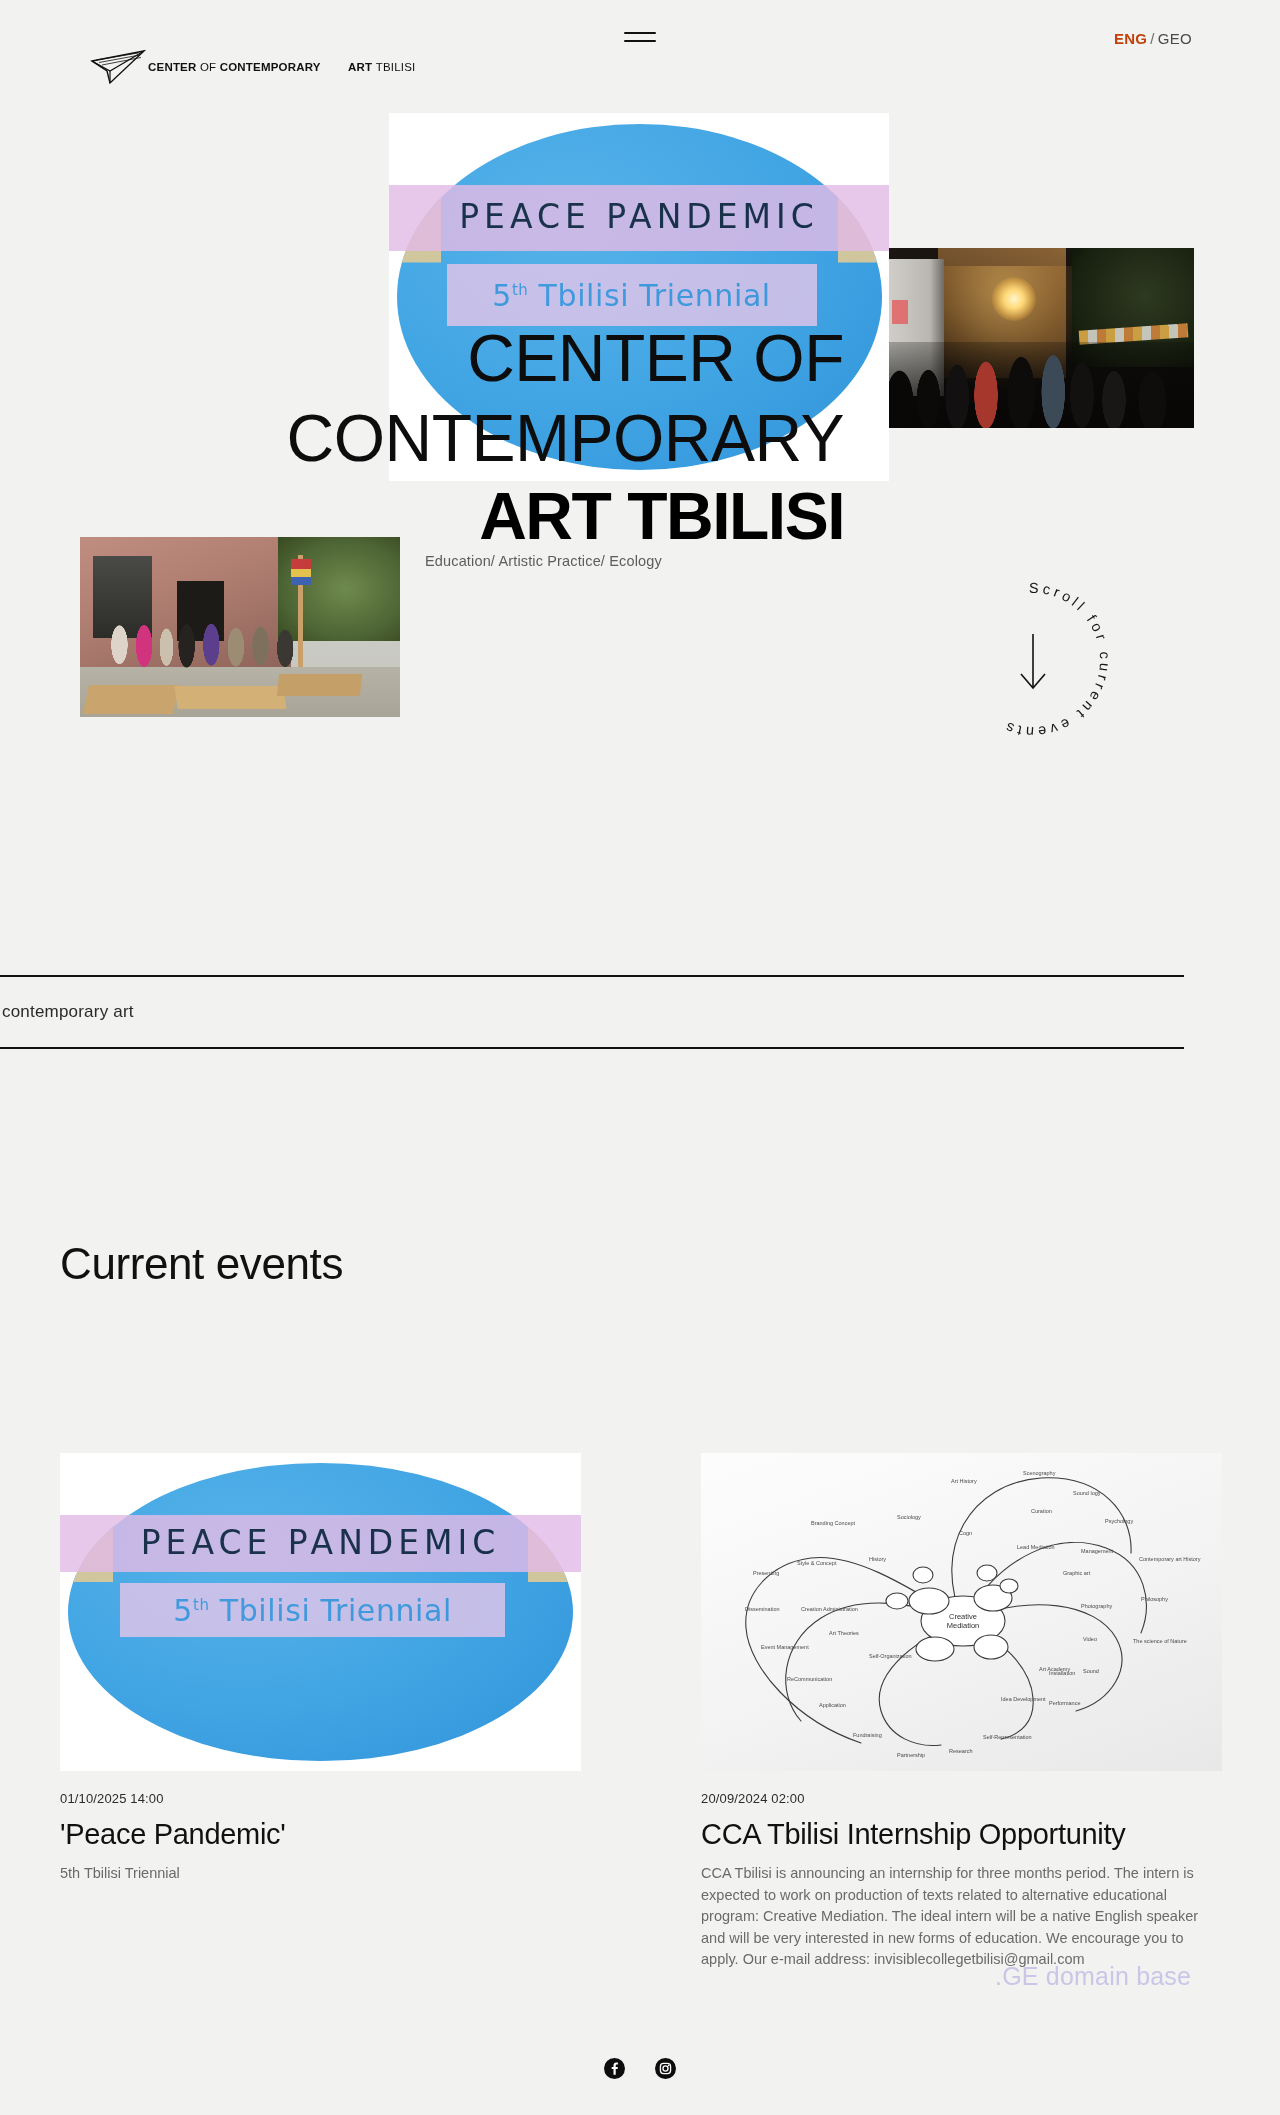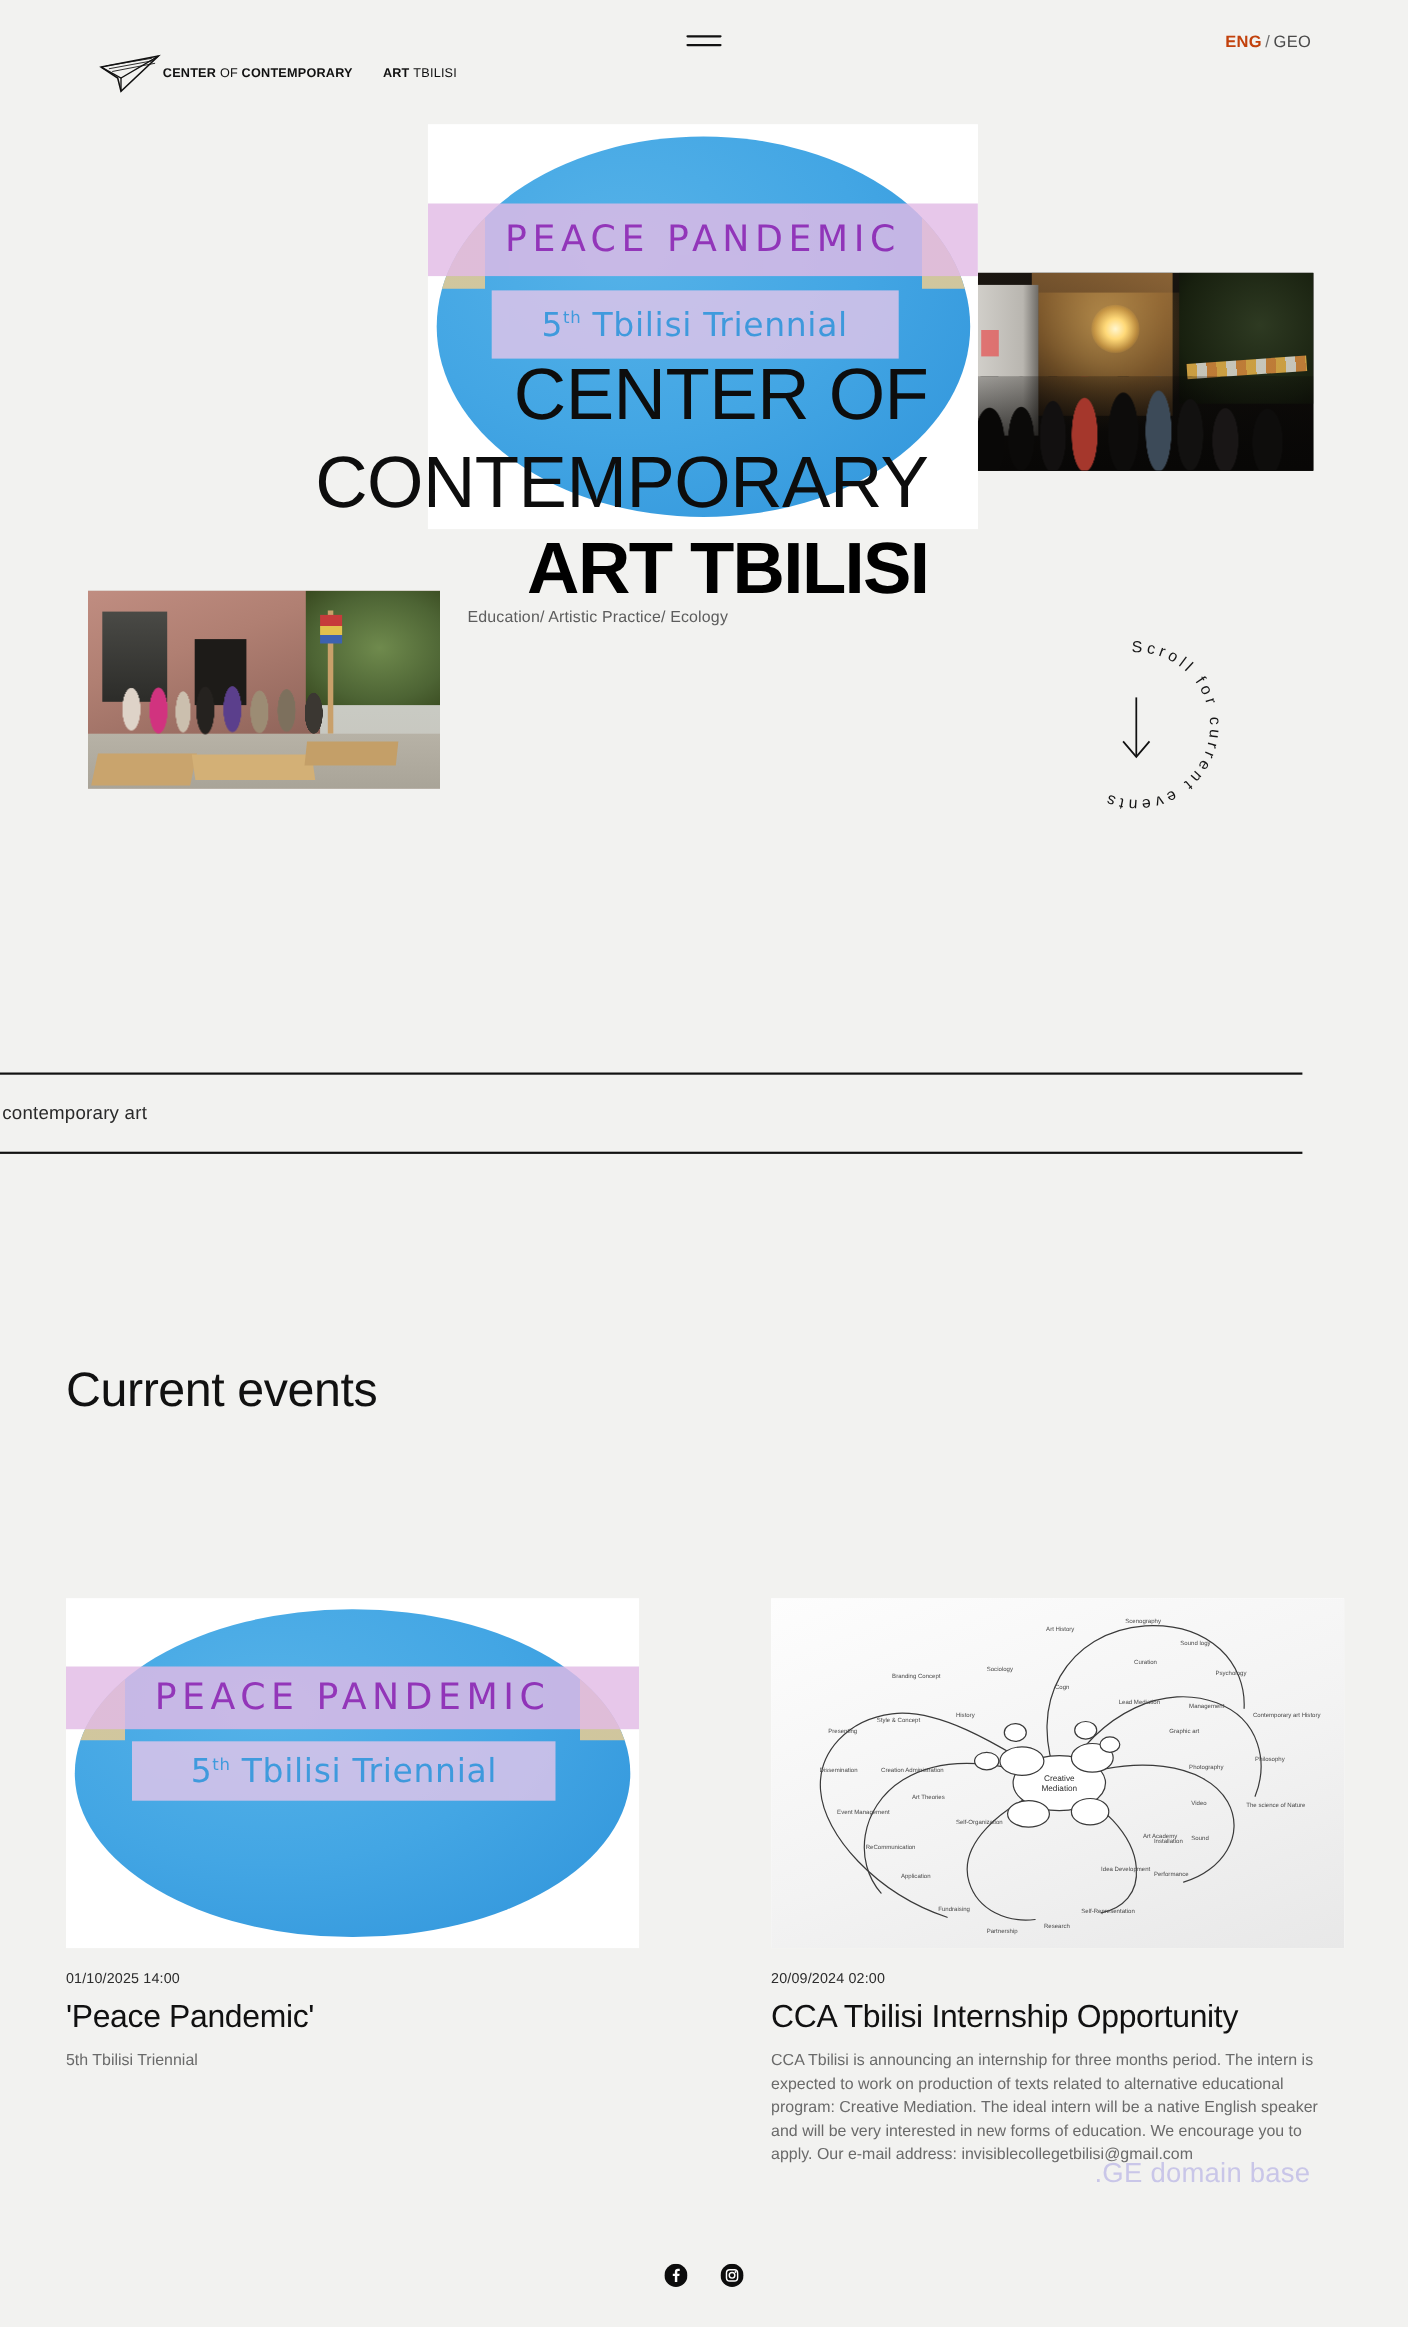"PEACE PANDEMIC" .poster-band1 .t { color: #a21caf -> #0f172a }
